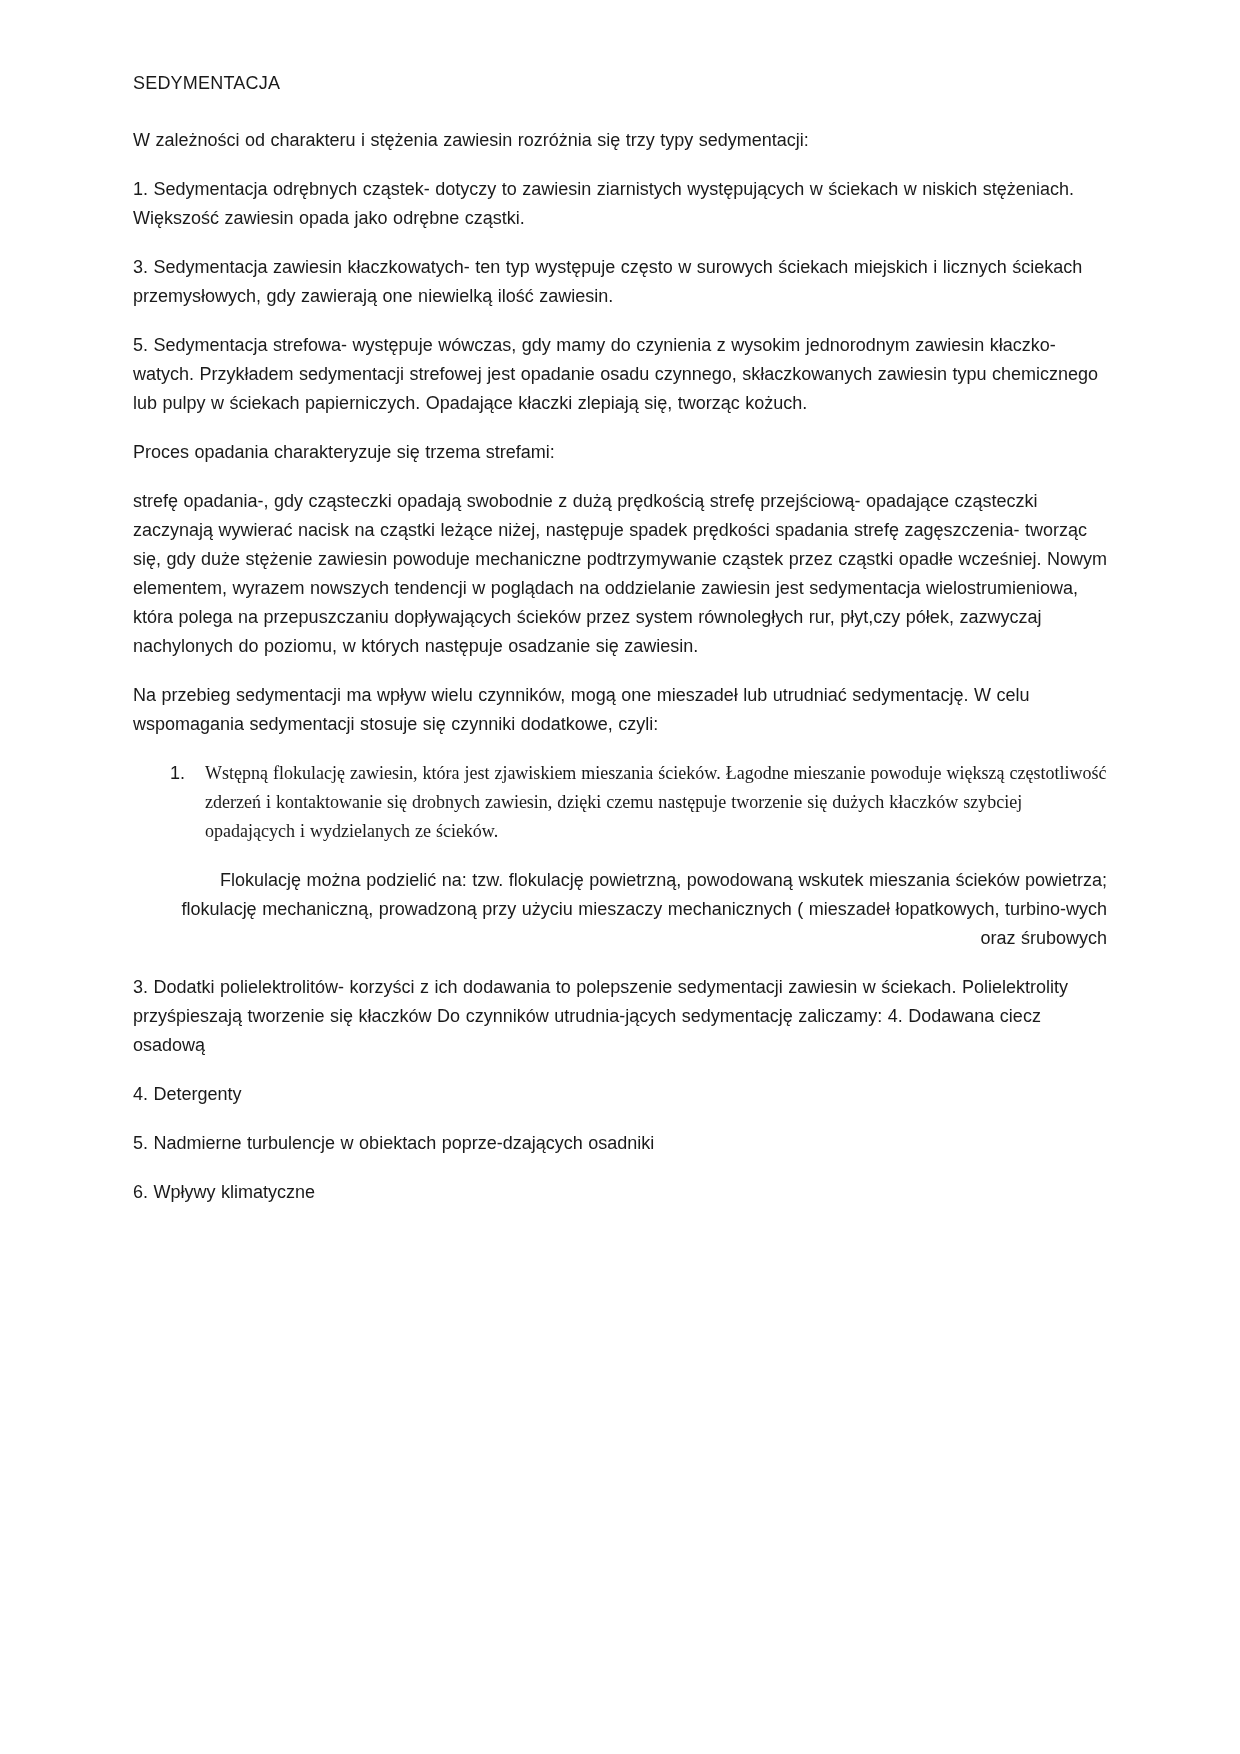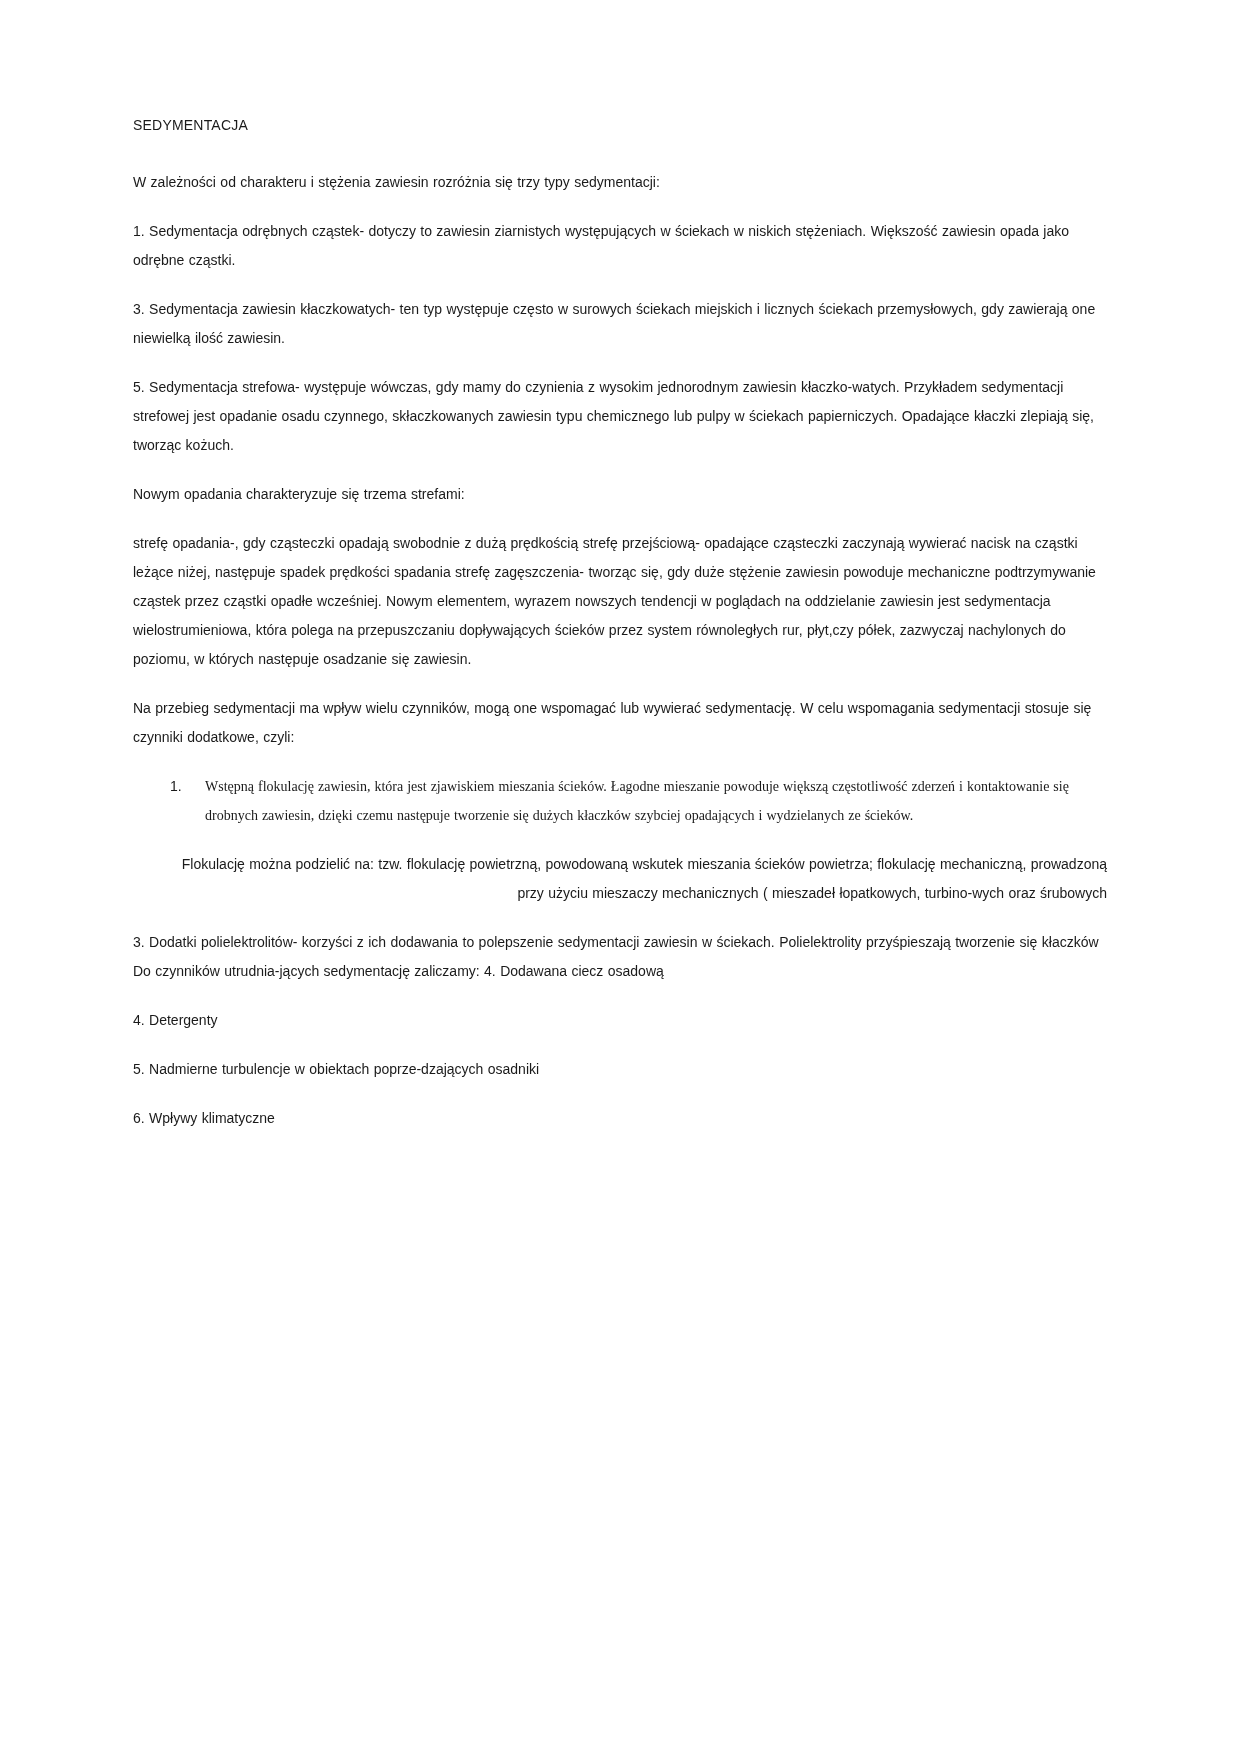"SEDYMENTACJA" .page { font-size: 14px -> 18px; padding: 111px 133px 40px 133px -> 69px 133px 40px 133px }
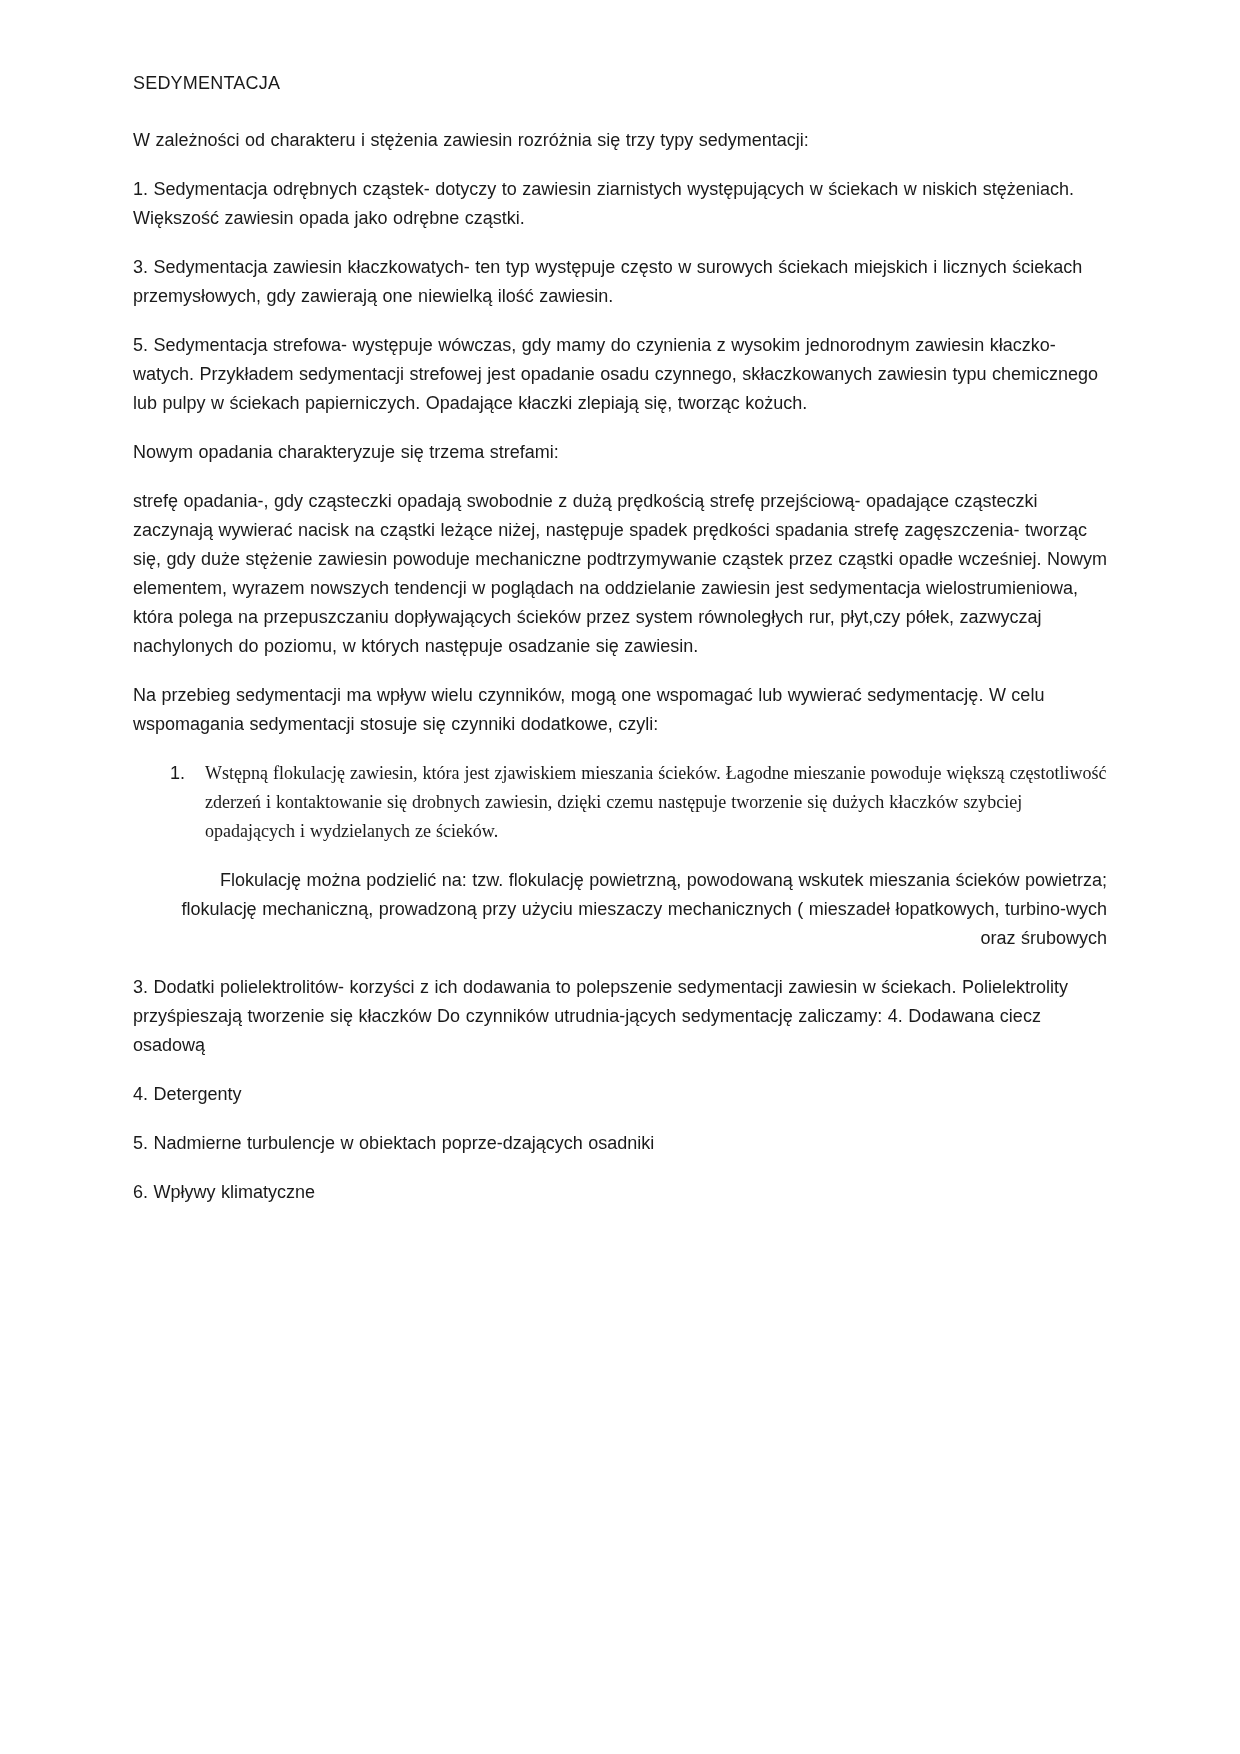"Nowym opadania charakteryzuje się trzema" p.para { text: Nowym -> Proces }
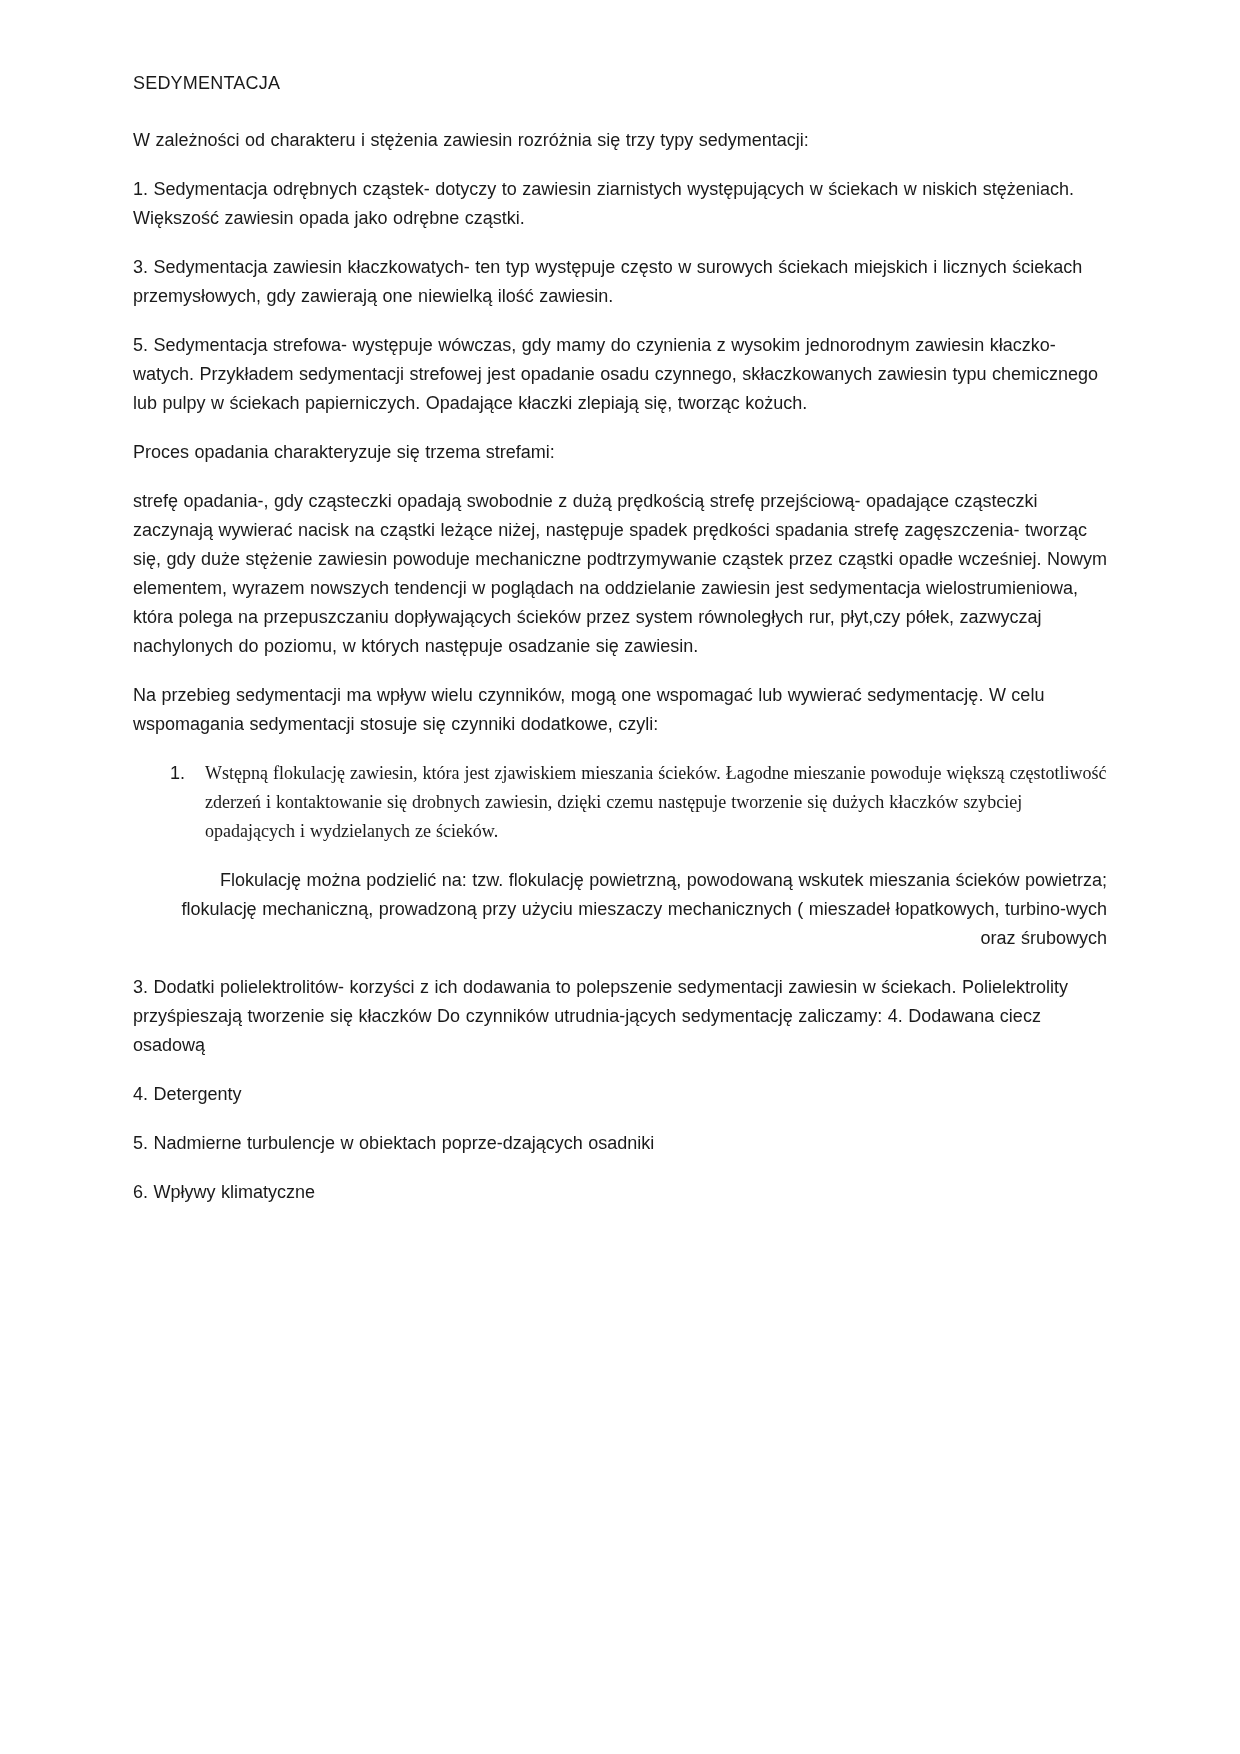"Na przebieg sedymentacji ma wpływ" p.para { text: wspomagać lub wywierać -> mieszadeł lub utrudniać }
